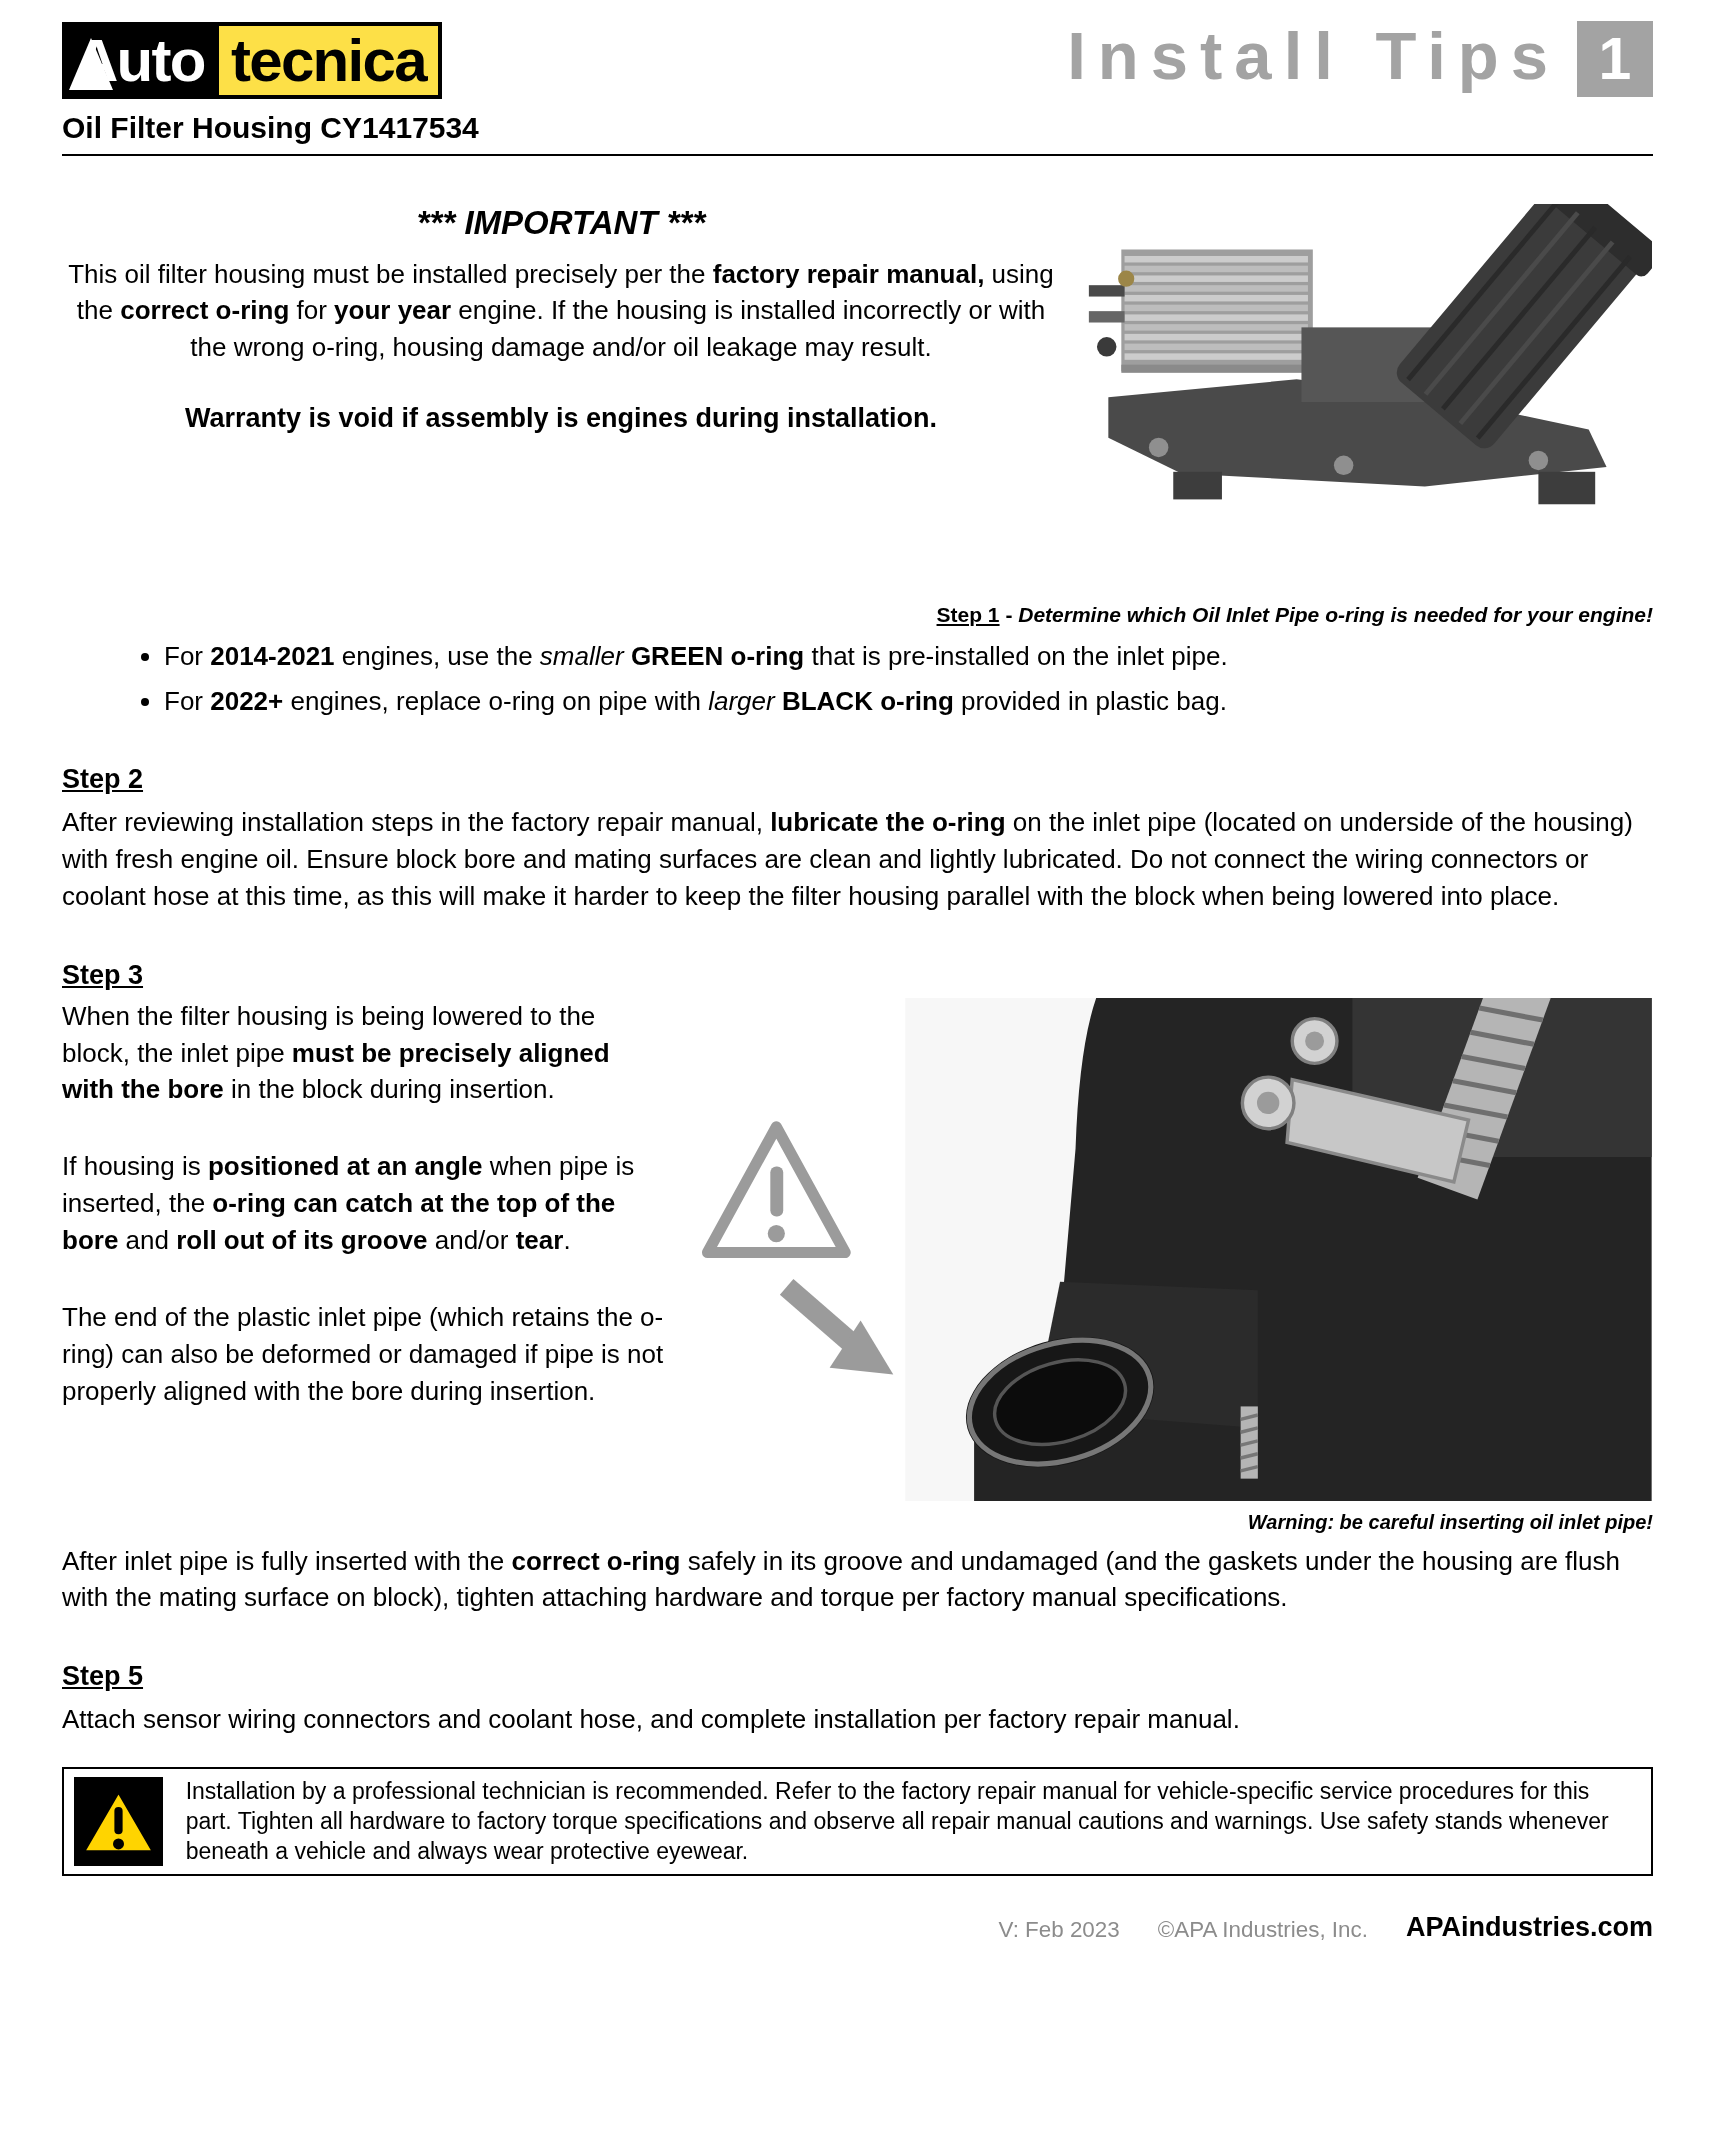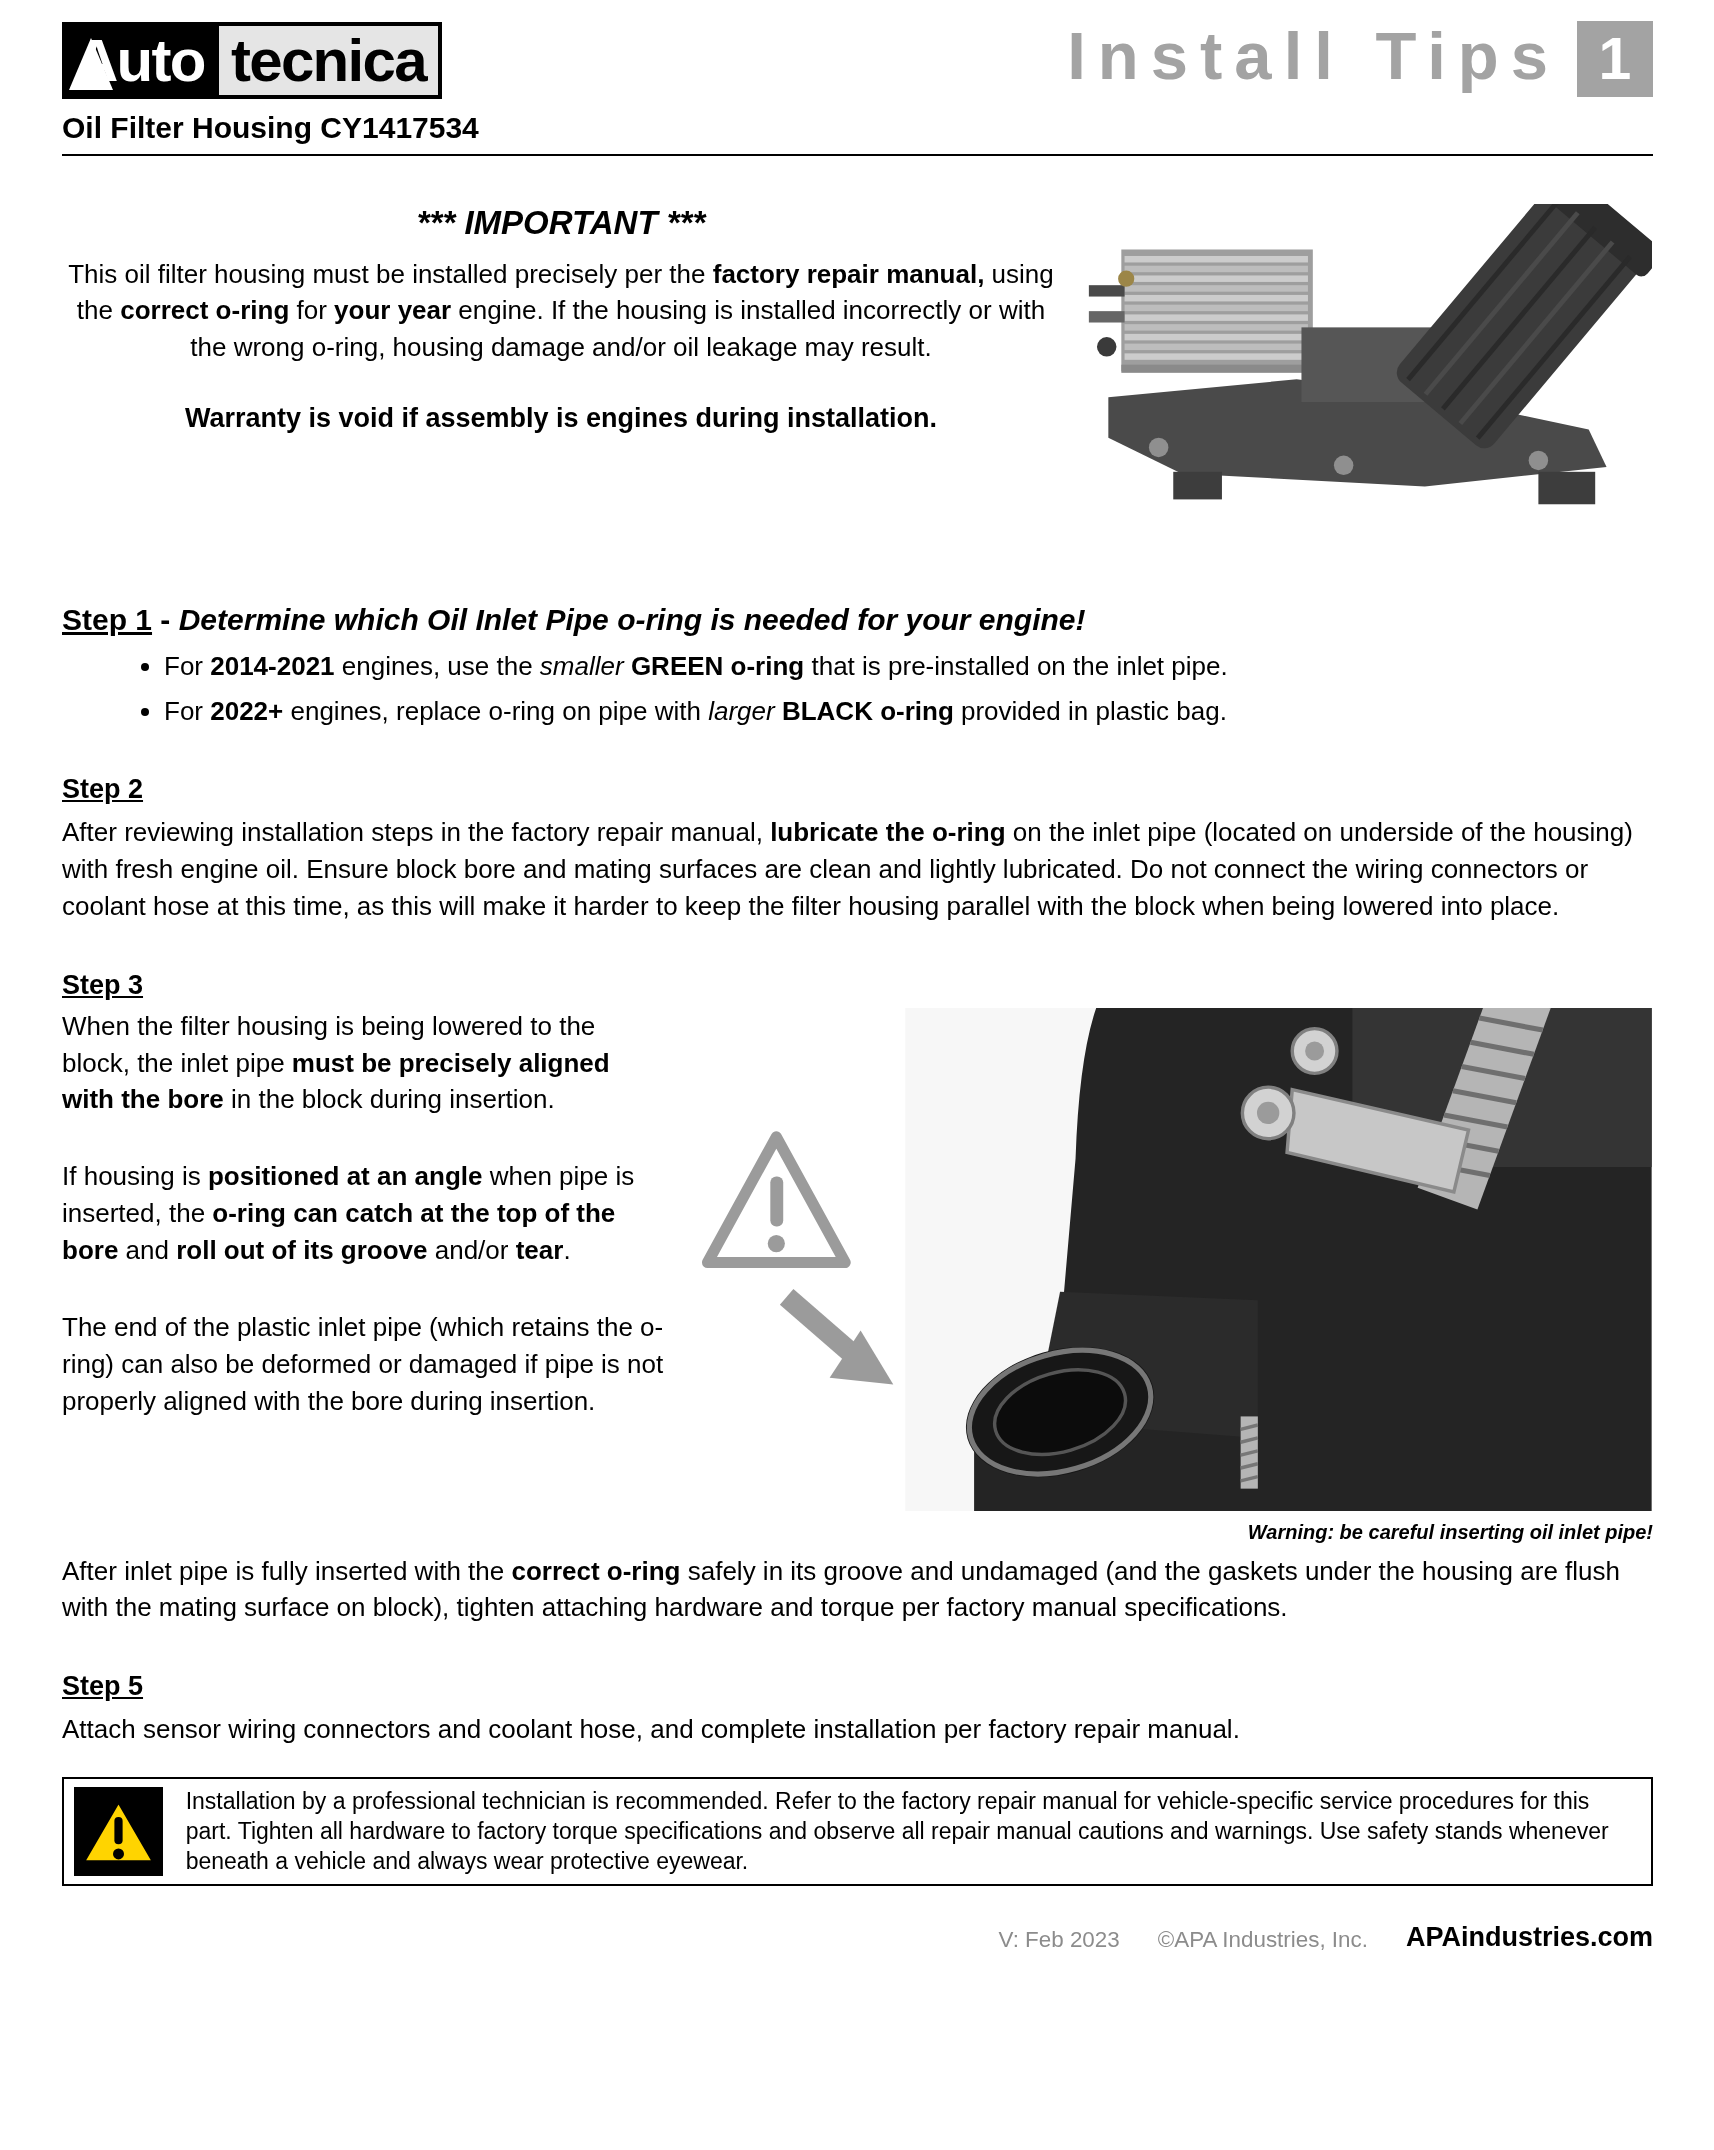"tecnica" .logo-box2 { background: #e5e5e5 -> #fde047 }
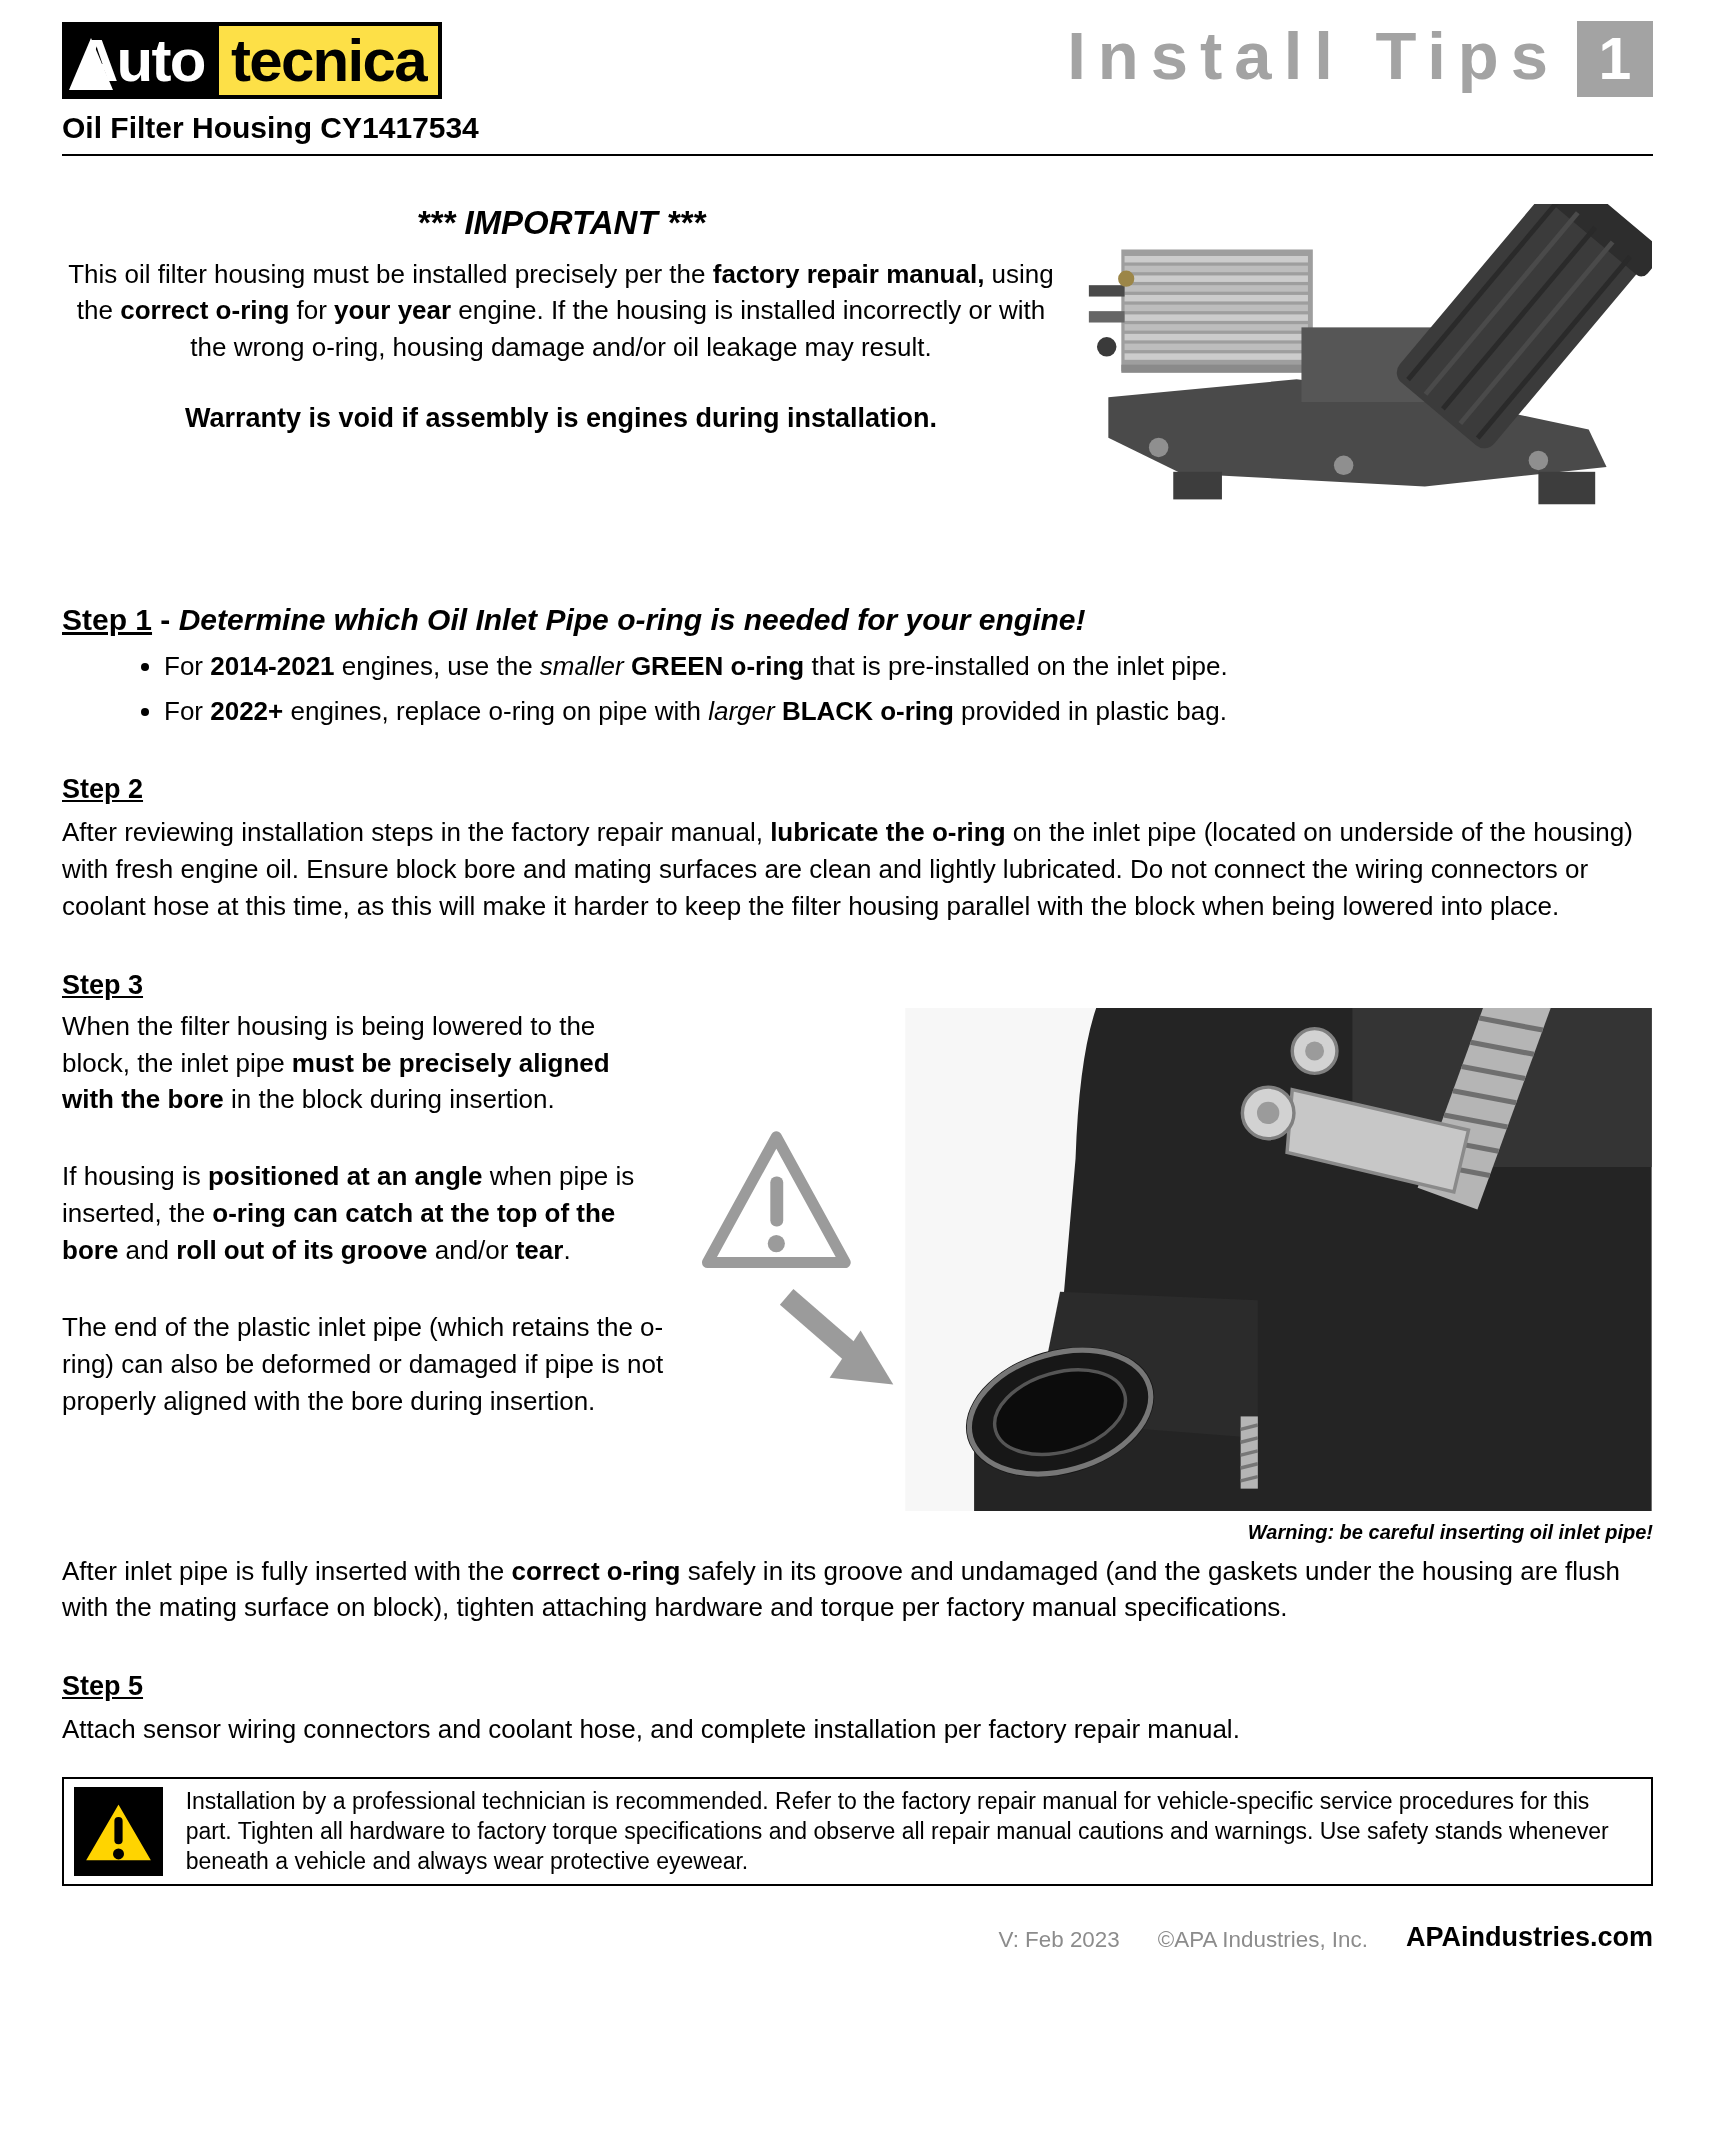"Step 1 - Determine which" .step-line { font-size: 30px -> 21px; text-align: none -> right }
